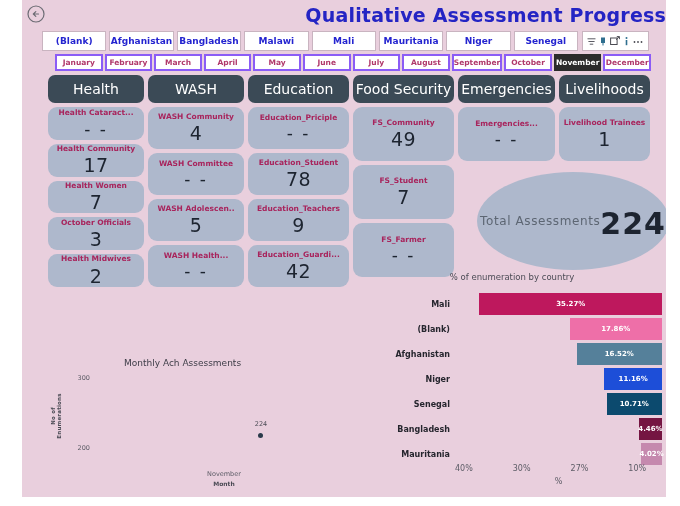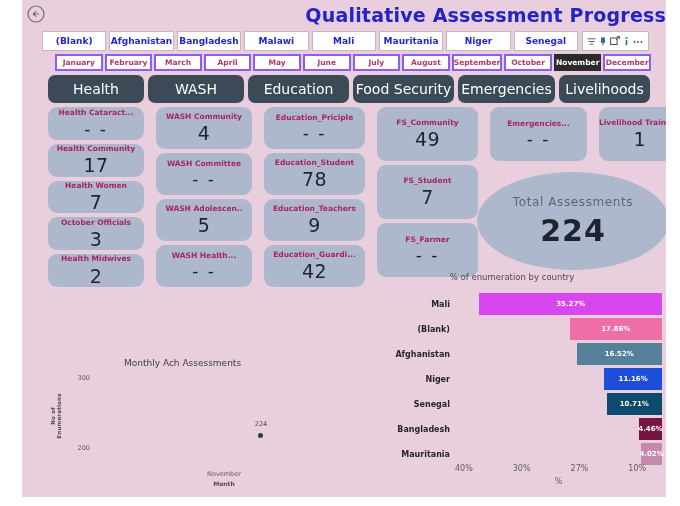"Health Cataract..." #kpi-grid { gap: 12px -> 4px }
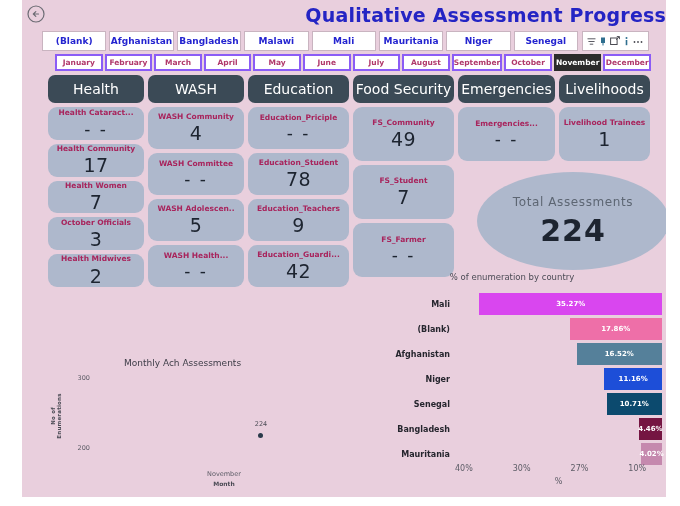"Total Assessments" #total-assessments { flex-direction: column -> row }
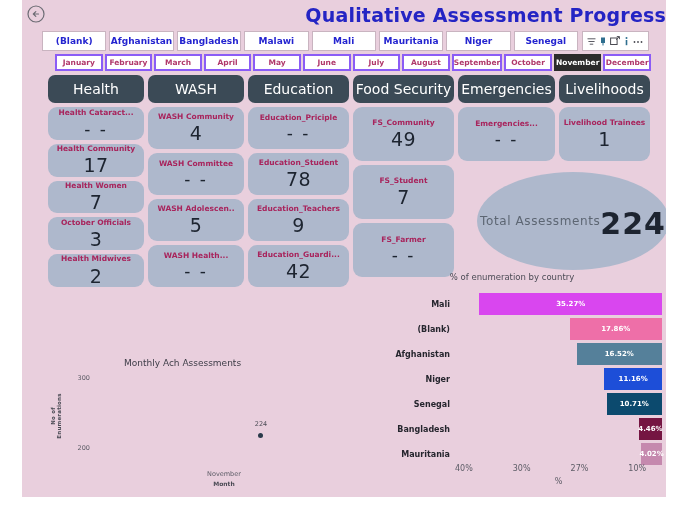"35.27%" div.bar-fill { background: #d946ef -> #be185d }
